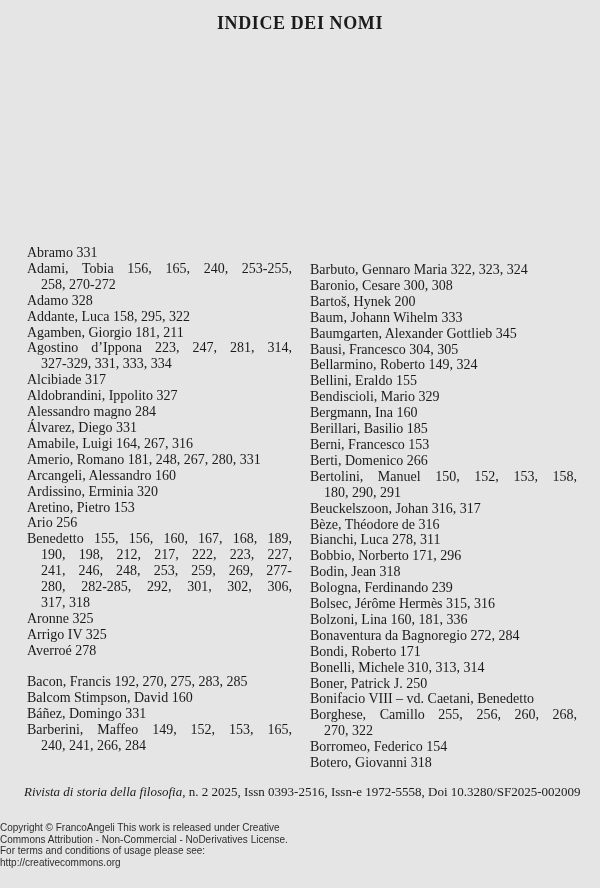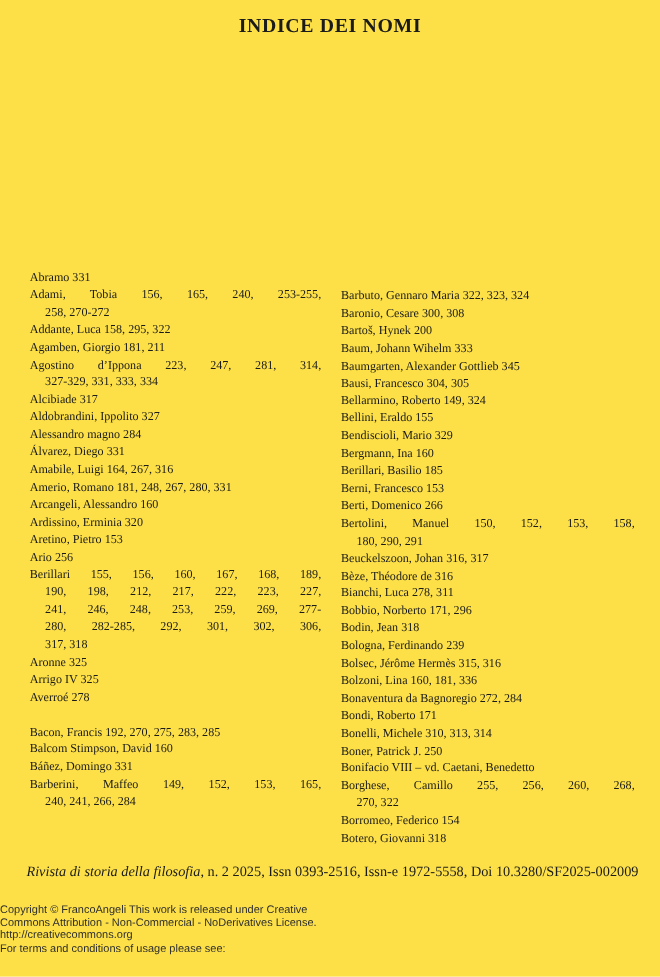"INDICE DEI NOMI" .page { background: #fde047 -> #e5e5e5 }
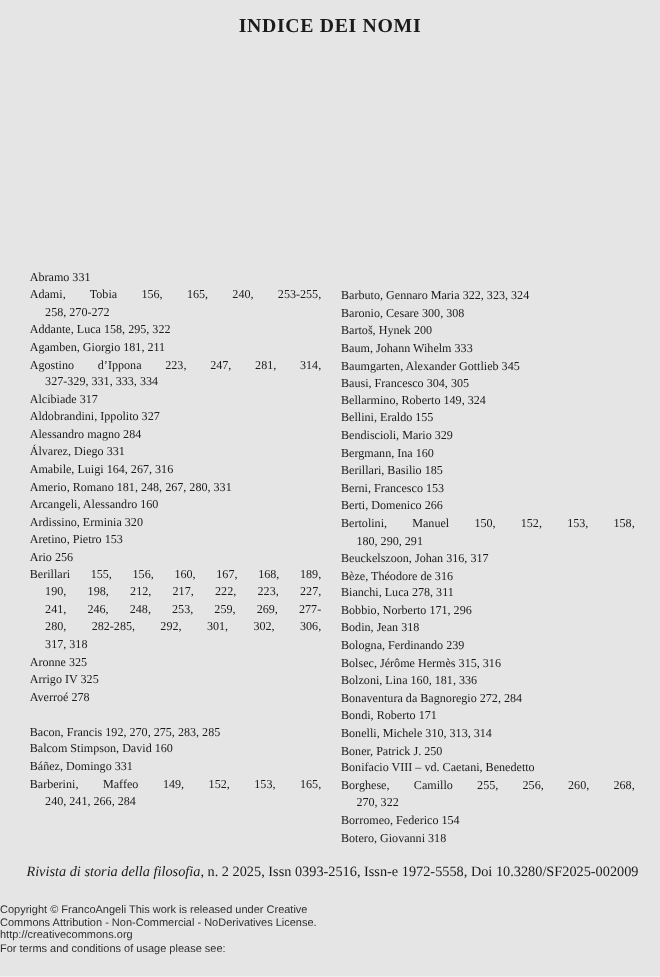"Abramo 331" .col { font-size: 11px -> 14px }
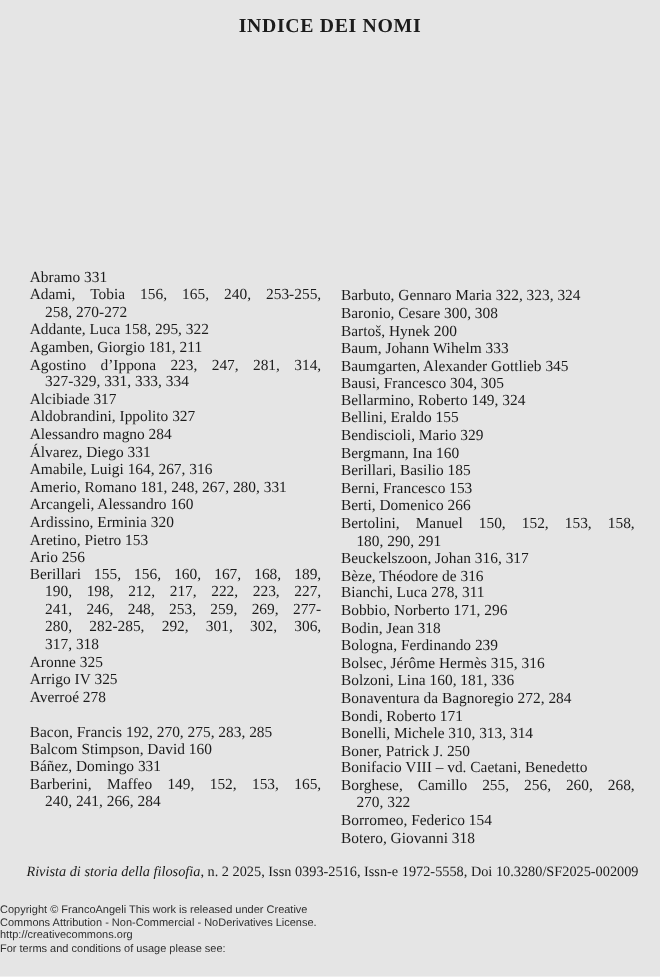"Adamo 328" div.line { html: none -> <div>Adamo 328</div> }
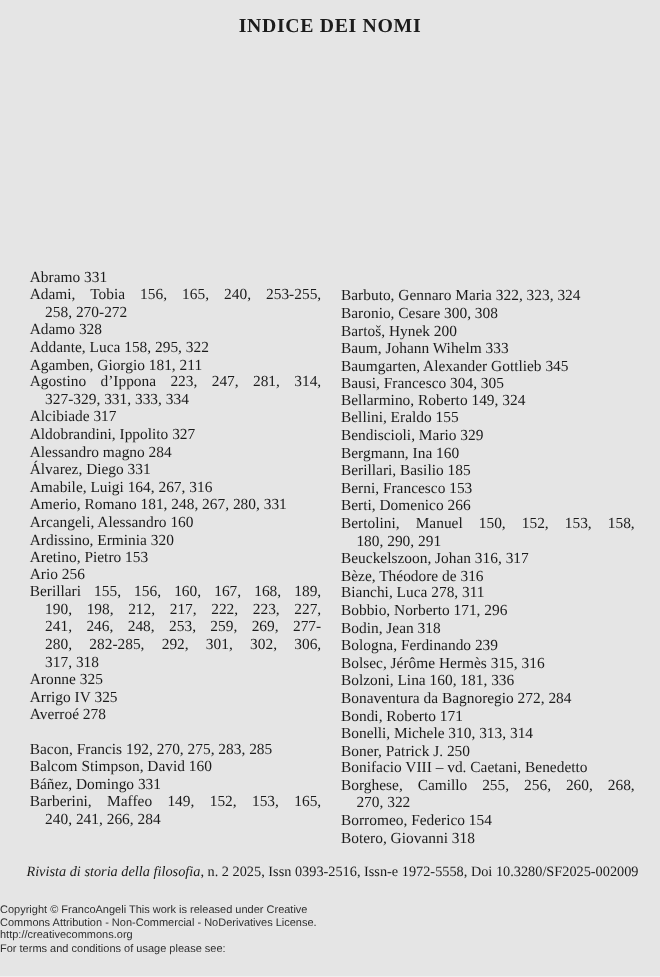"Berillari 155, 156, 160, 167," div.line { text: Berillari -> Benedetto }
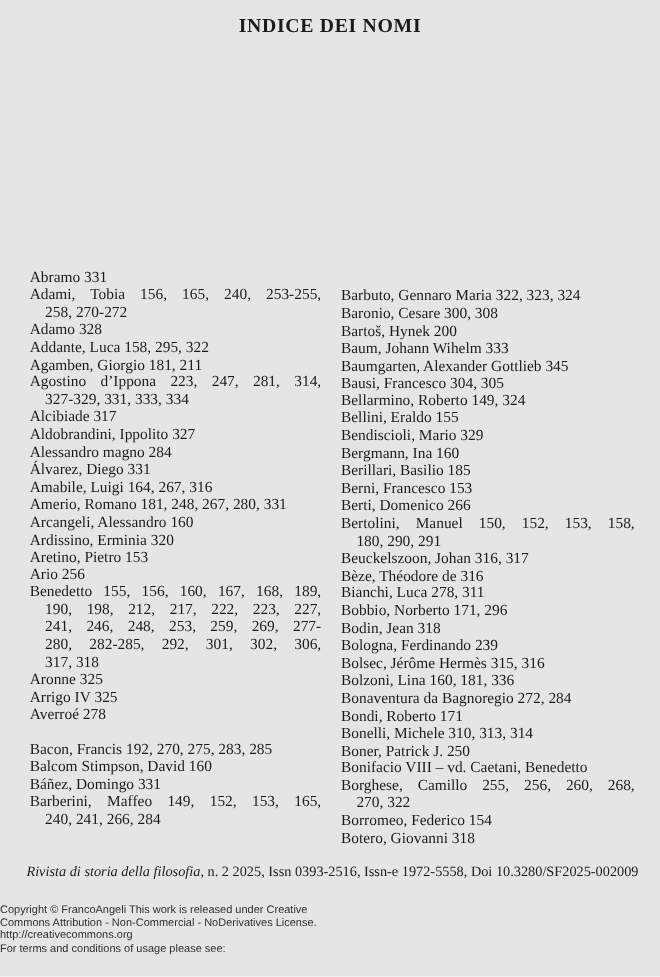"http://creativecommons.org" div { order: before "For terms and conditions of" -> after "For terms and conditions of" }
